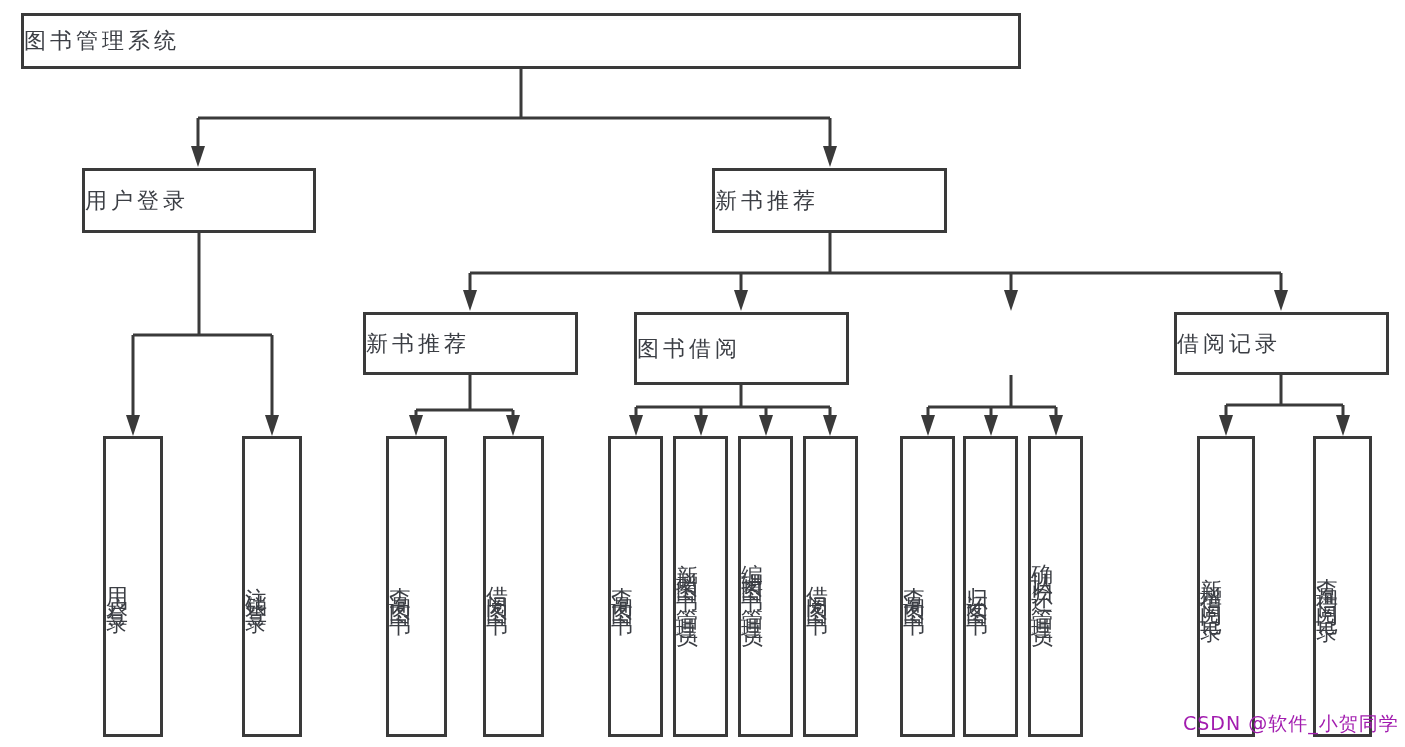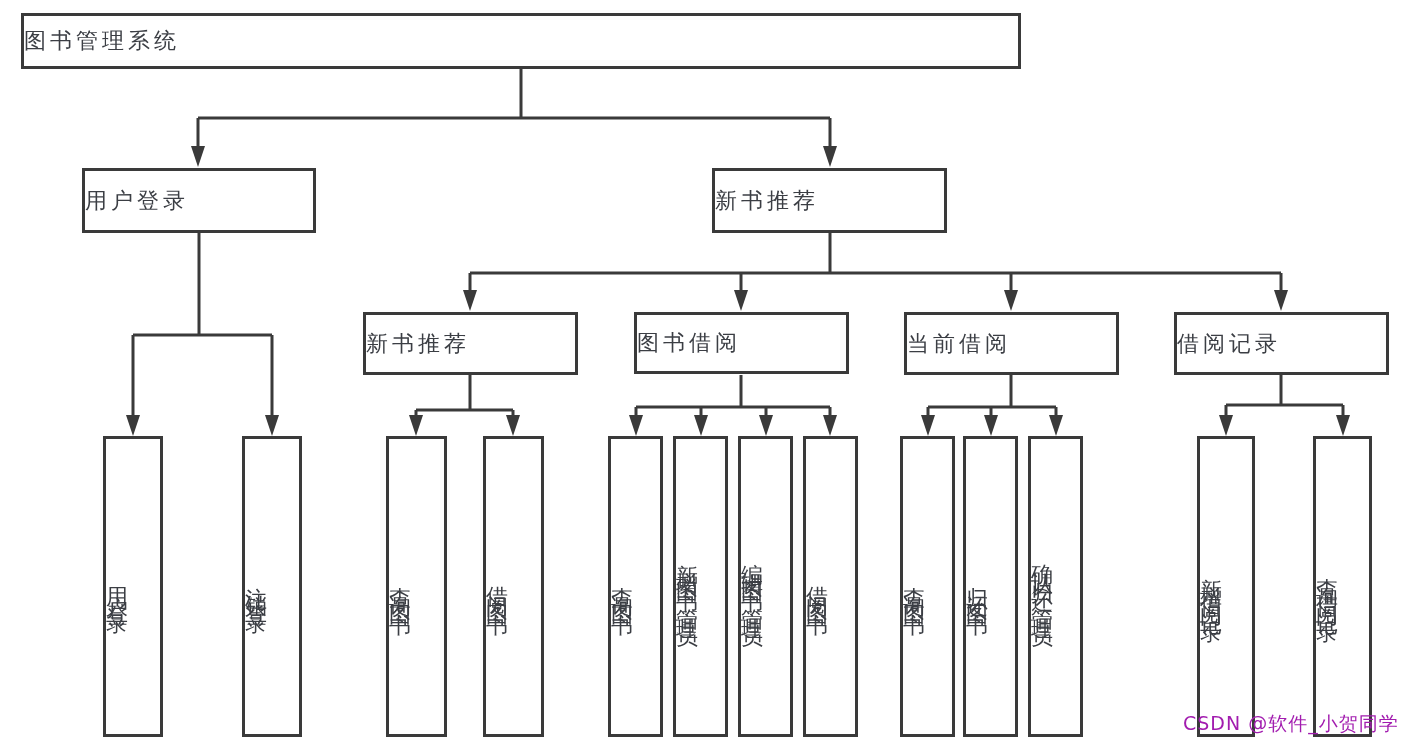"图书借阅" div.node { height: 62px -> 73px }
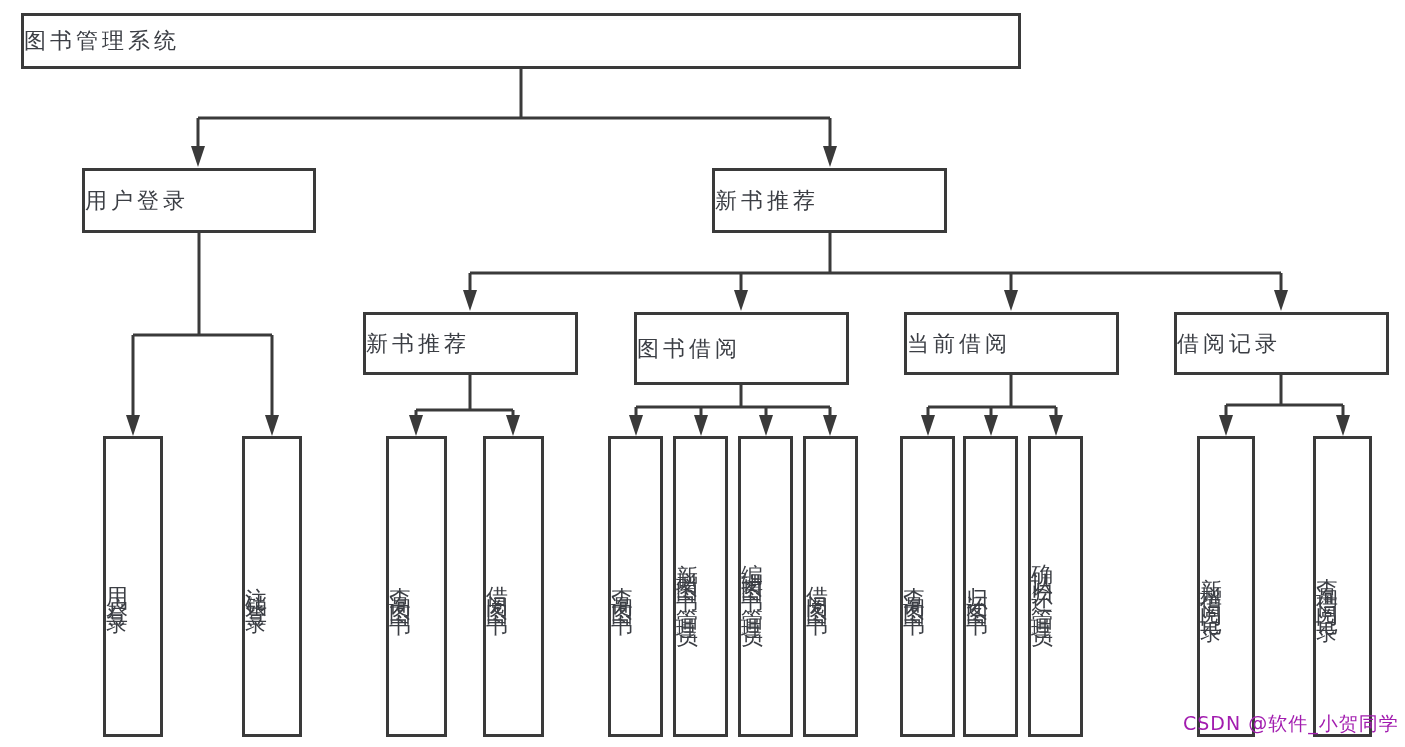"当前借阅" div.node { html: <div> <span>当前借阅</span> </div> -> none }
